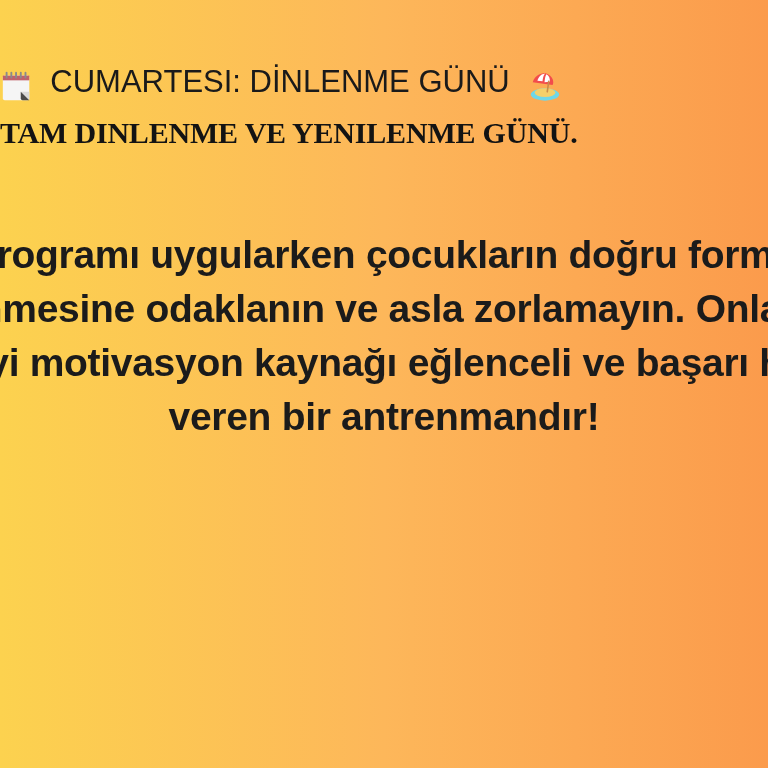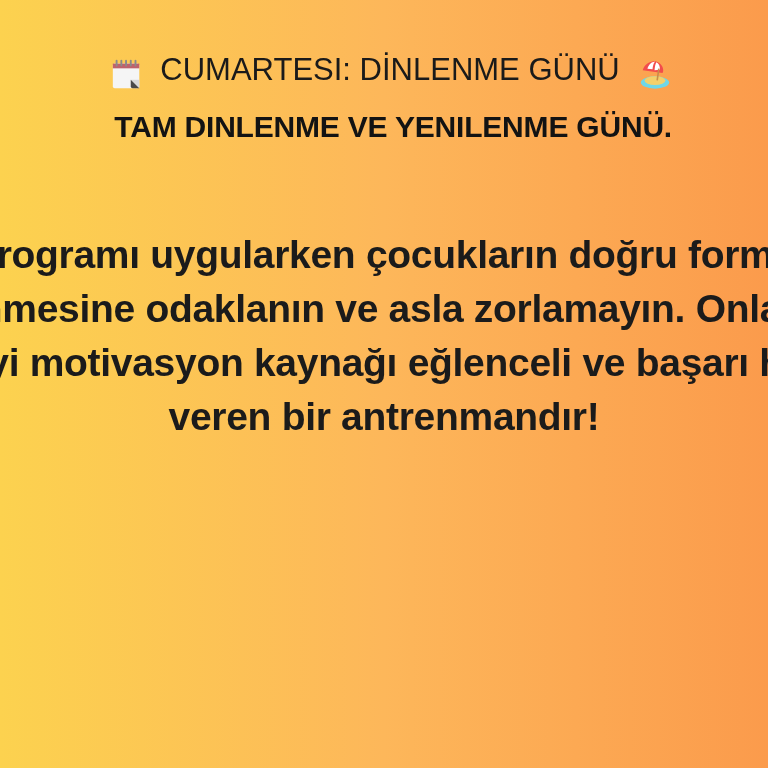"CUMARTESI: DİNLENME GÜNÜ" .header { text-align: right -> left; top: 50px -> 62px }
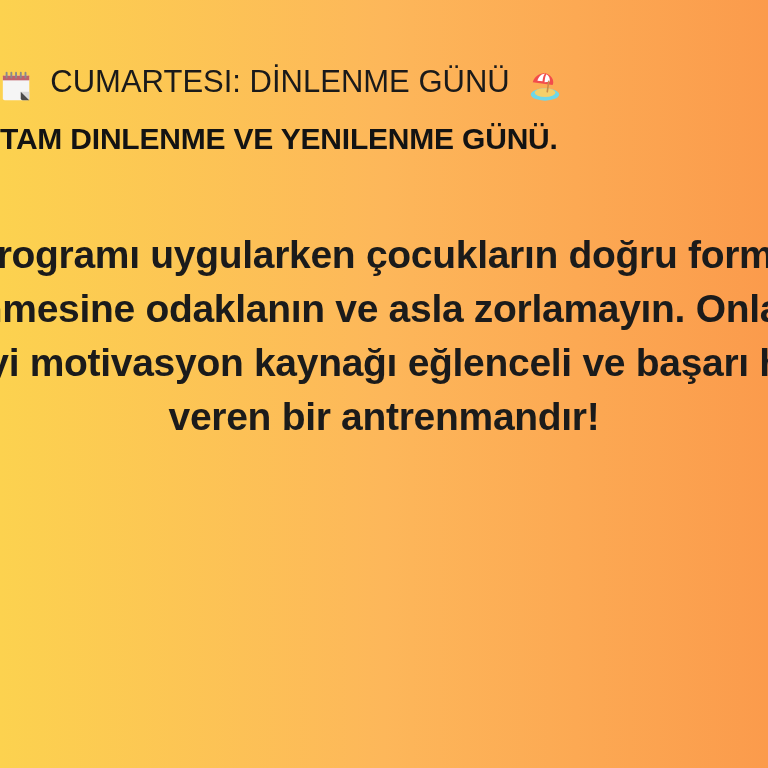"TAM DINLENME VE YENILENME GÜNÜ." .header-line-2 { font-family: Liberation Sans, sans-serif -> Liberation Serif, serif; margin-top: 16px -> 10px }
